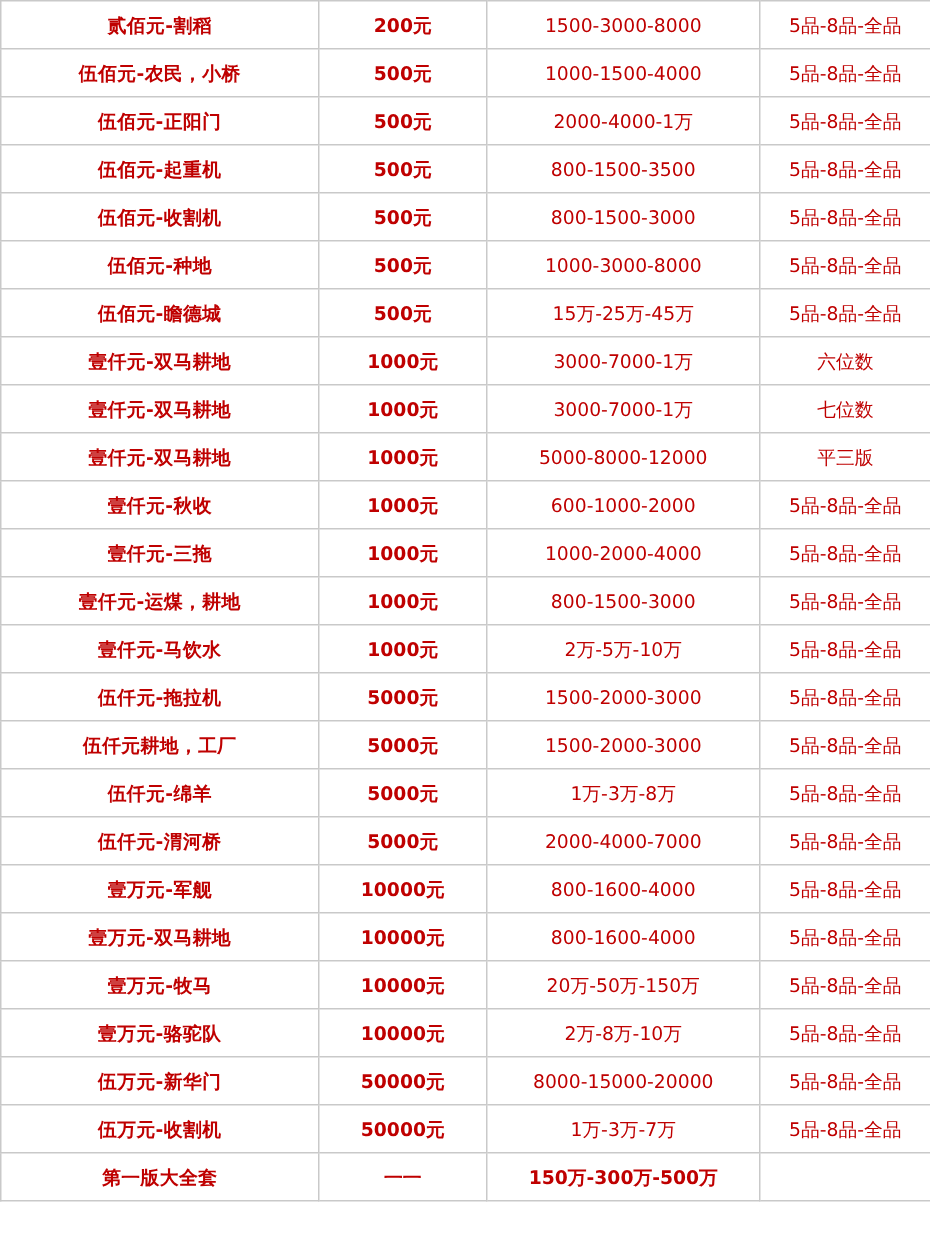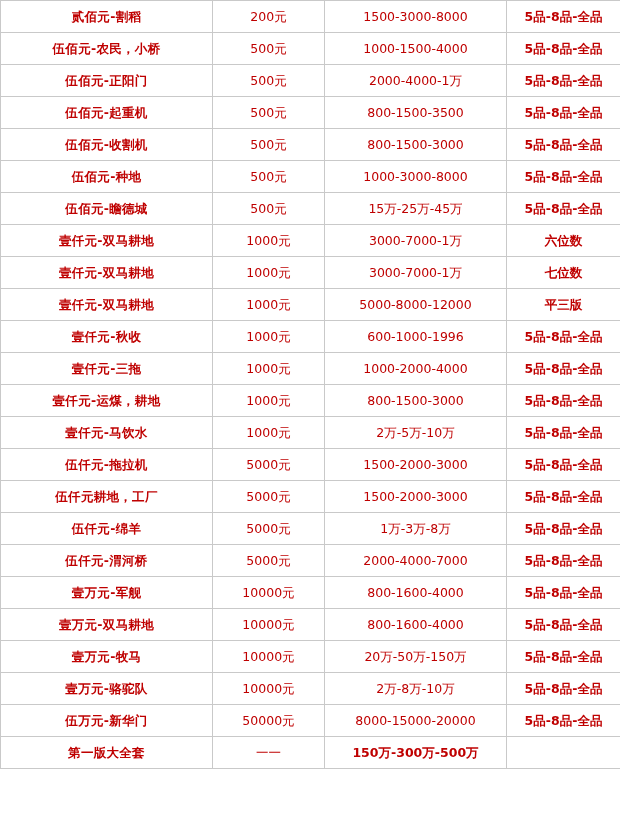"200元" table.price-table tr td.amount-cell { font-weight: normal -> bold }
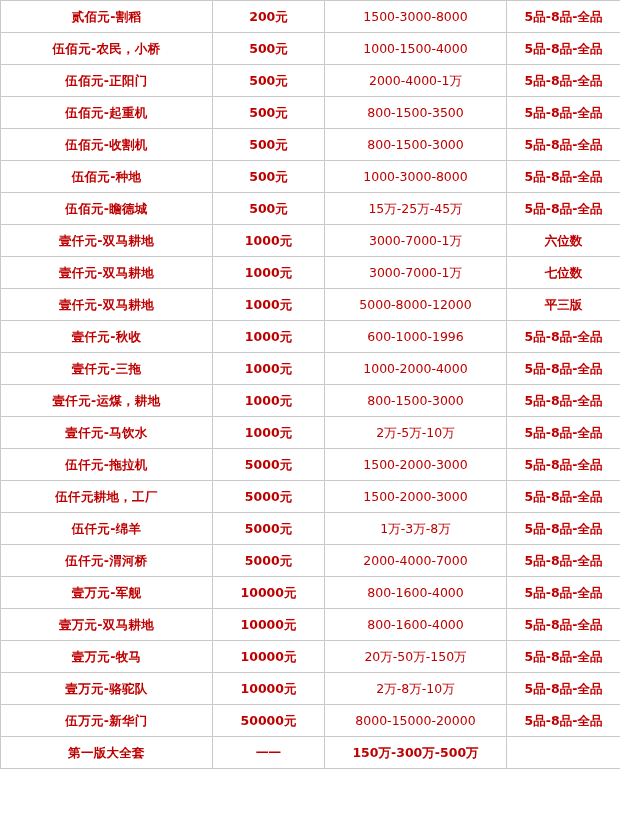"5品-8品-全品" table.price-table tr td.grade-cell { font-weight: bold -> normal }
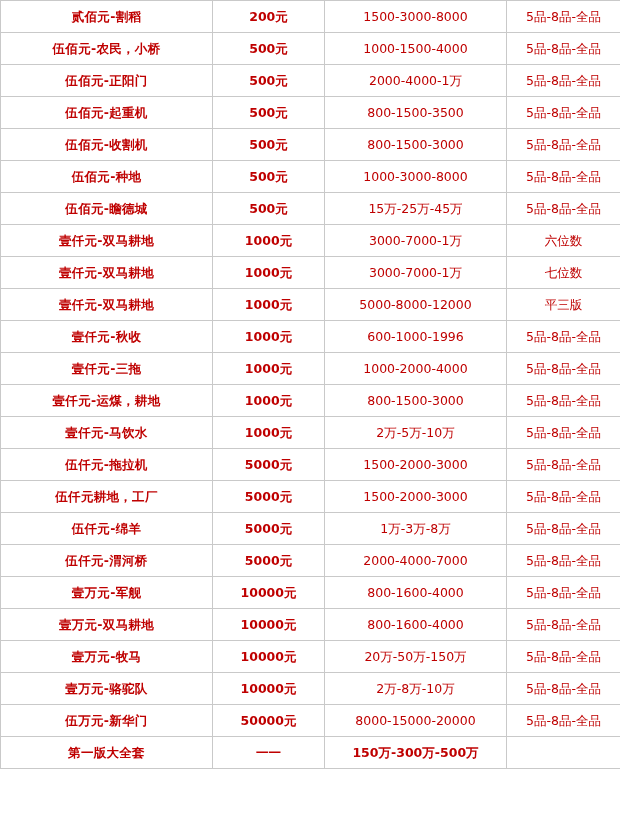"600-1000-1996" td.range-cell { text: 600-1000-1996 -> 600-1000-2000 }
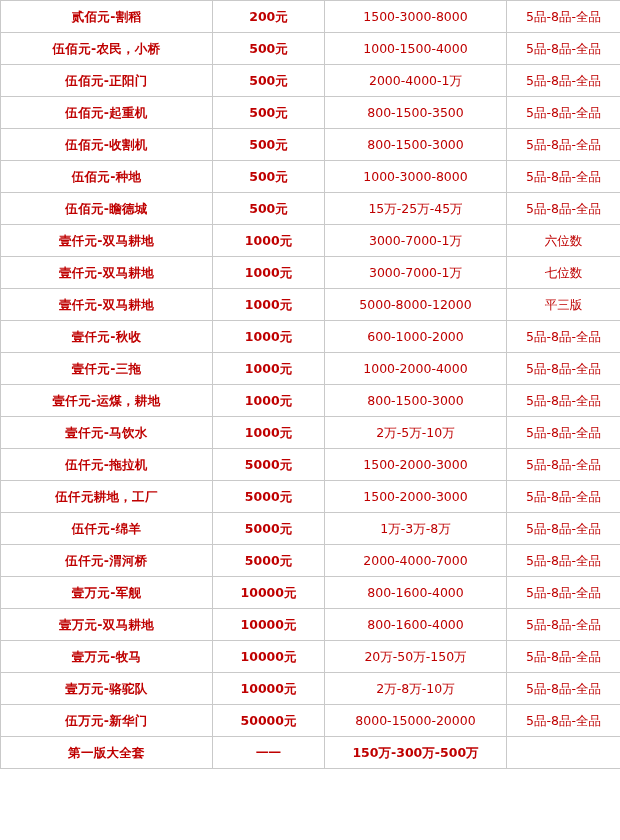"伍万元-收割机" tr { html: none -> <tr> <td>伍万元-收割机</td> <td>50000元</td> <td>1万-3万-7万</td> <td>5品-8品-全品</td> </tr> }
